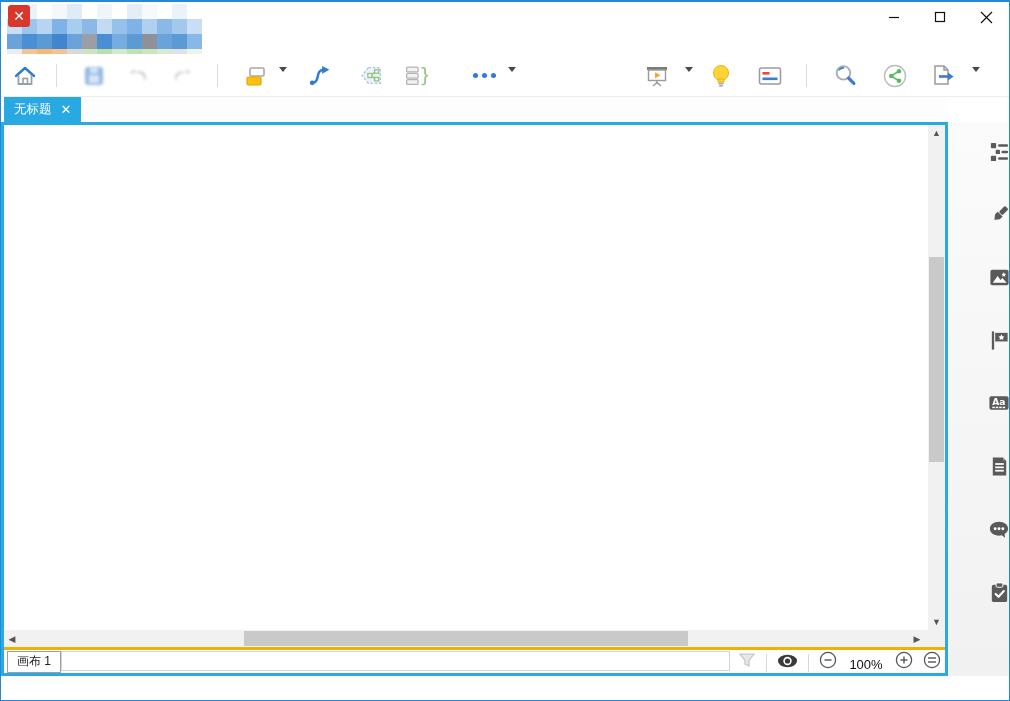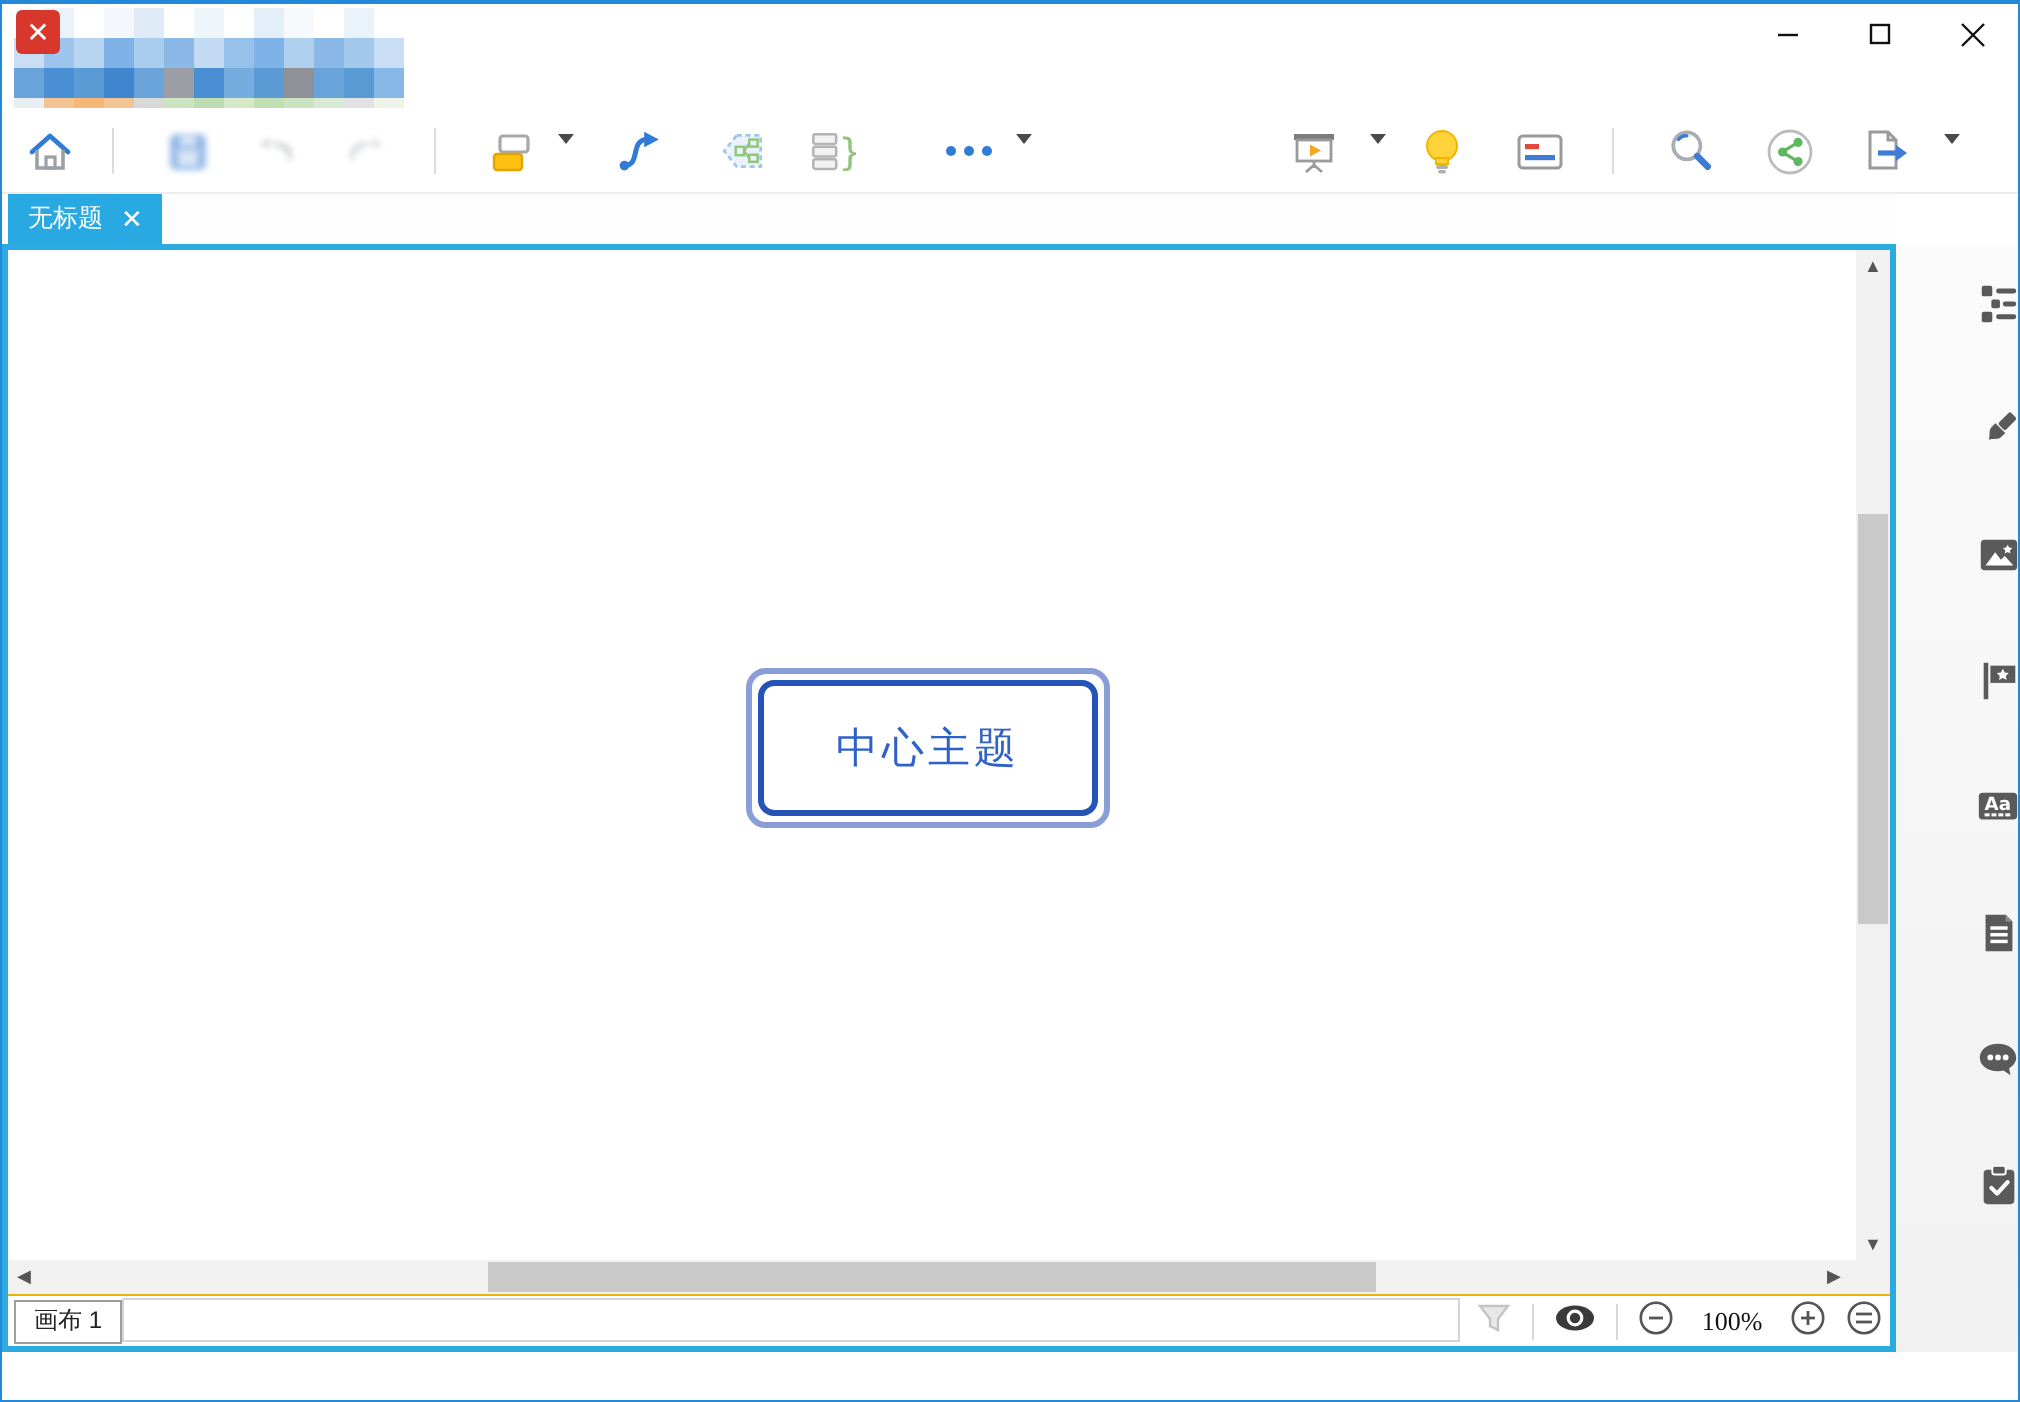"中心主题" div.topic-outer { html: <div> <div> <span>中心主题</span> </div> </div> -> none }
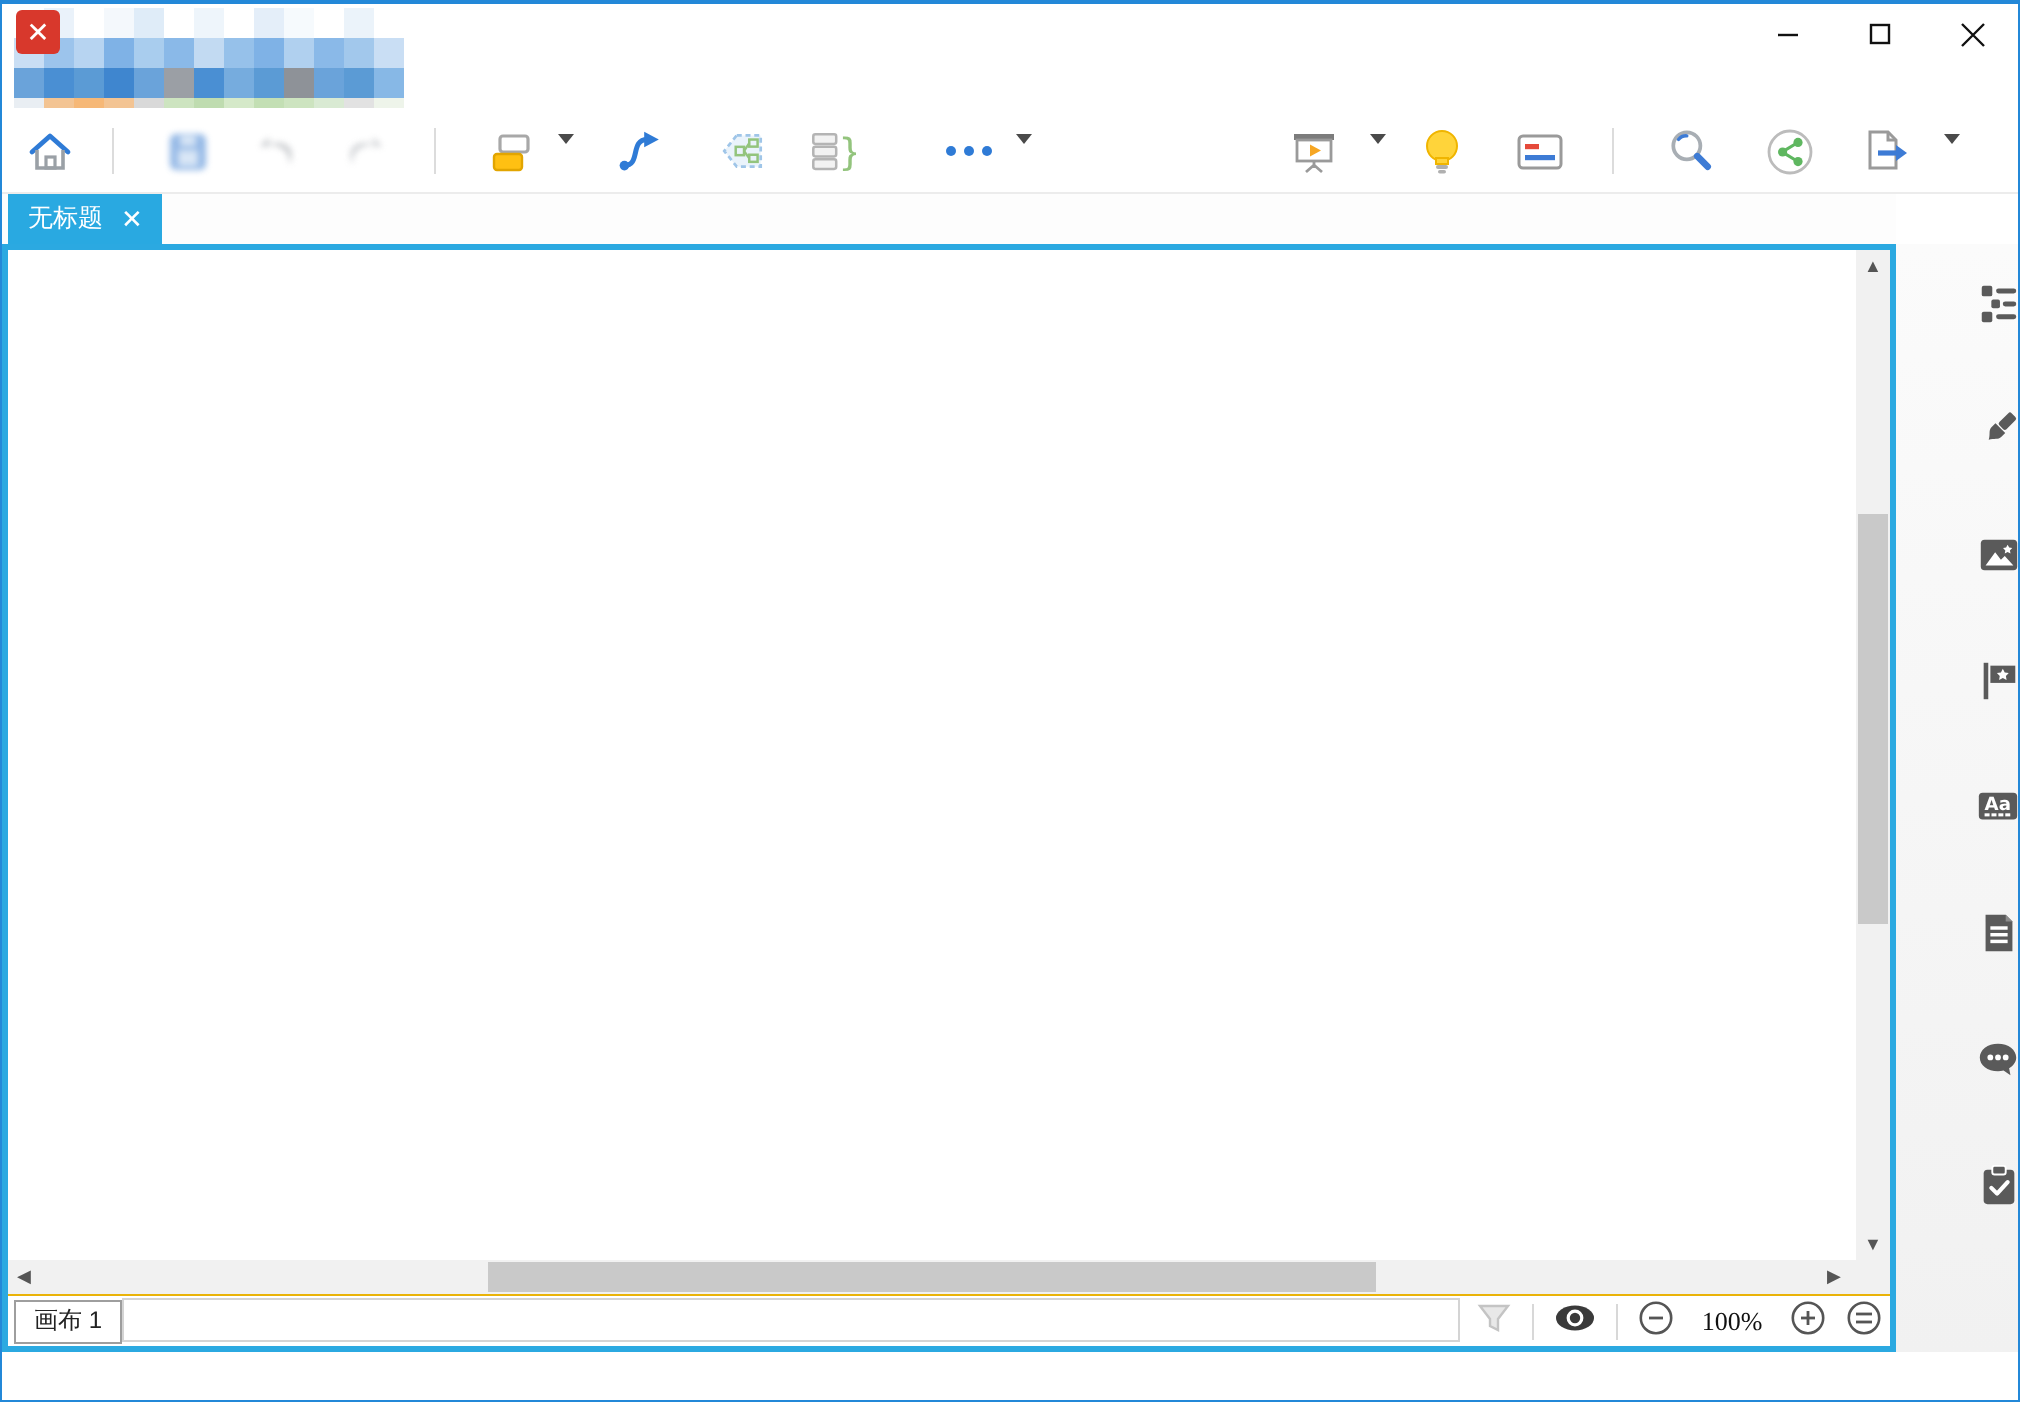"画布 1" .sheetbar { border-top: 1px solid #eab308 -> 3px solid #eab308 }
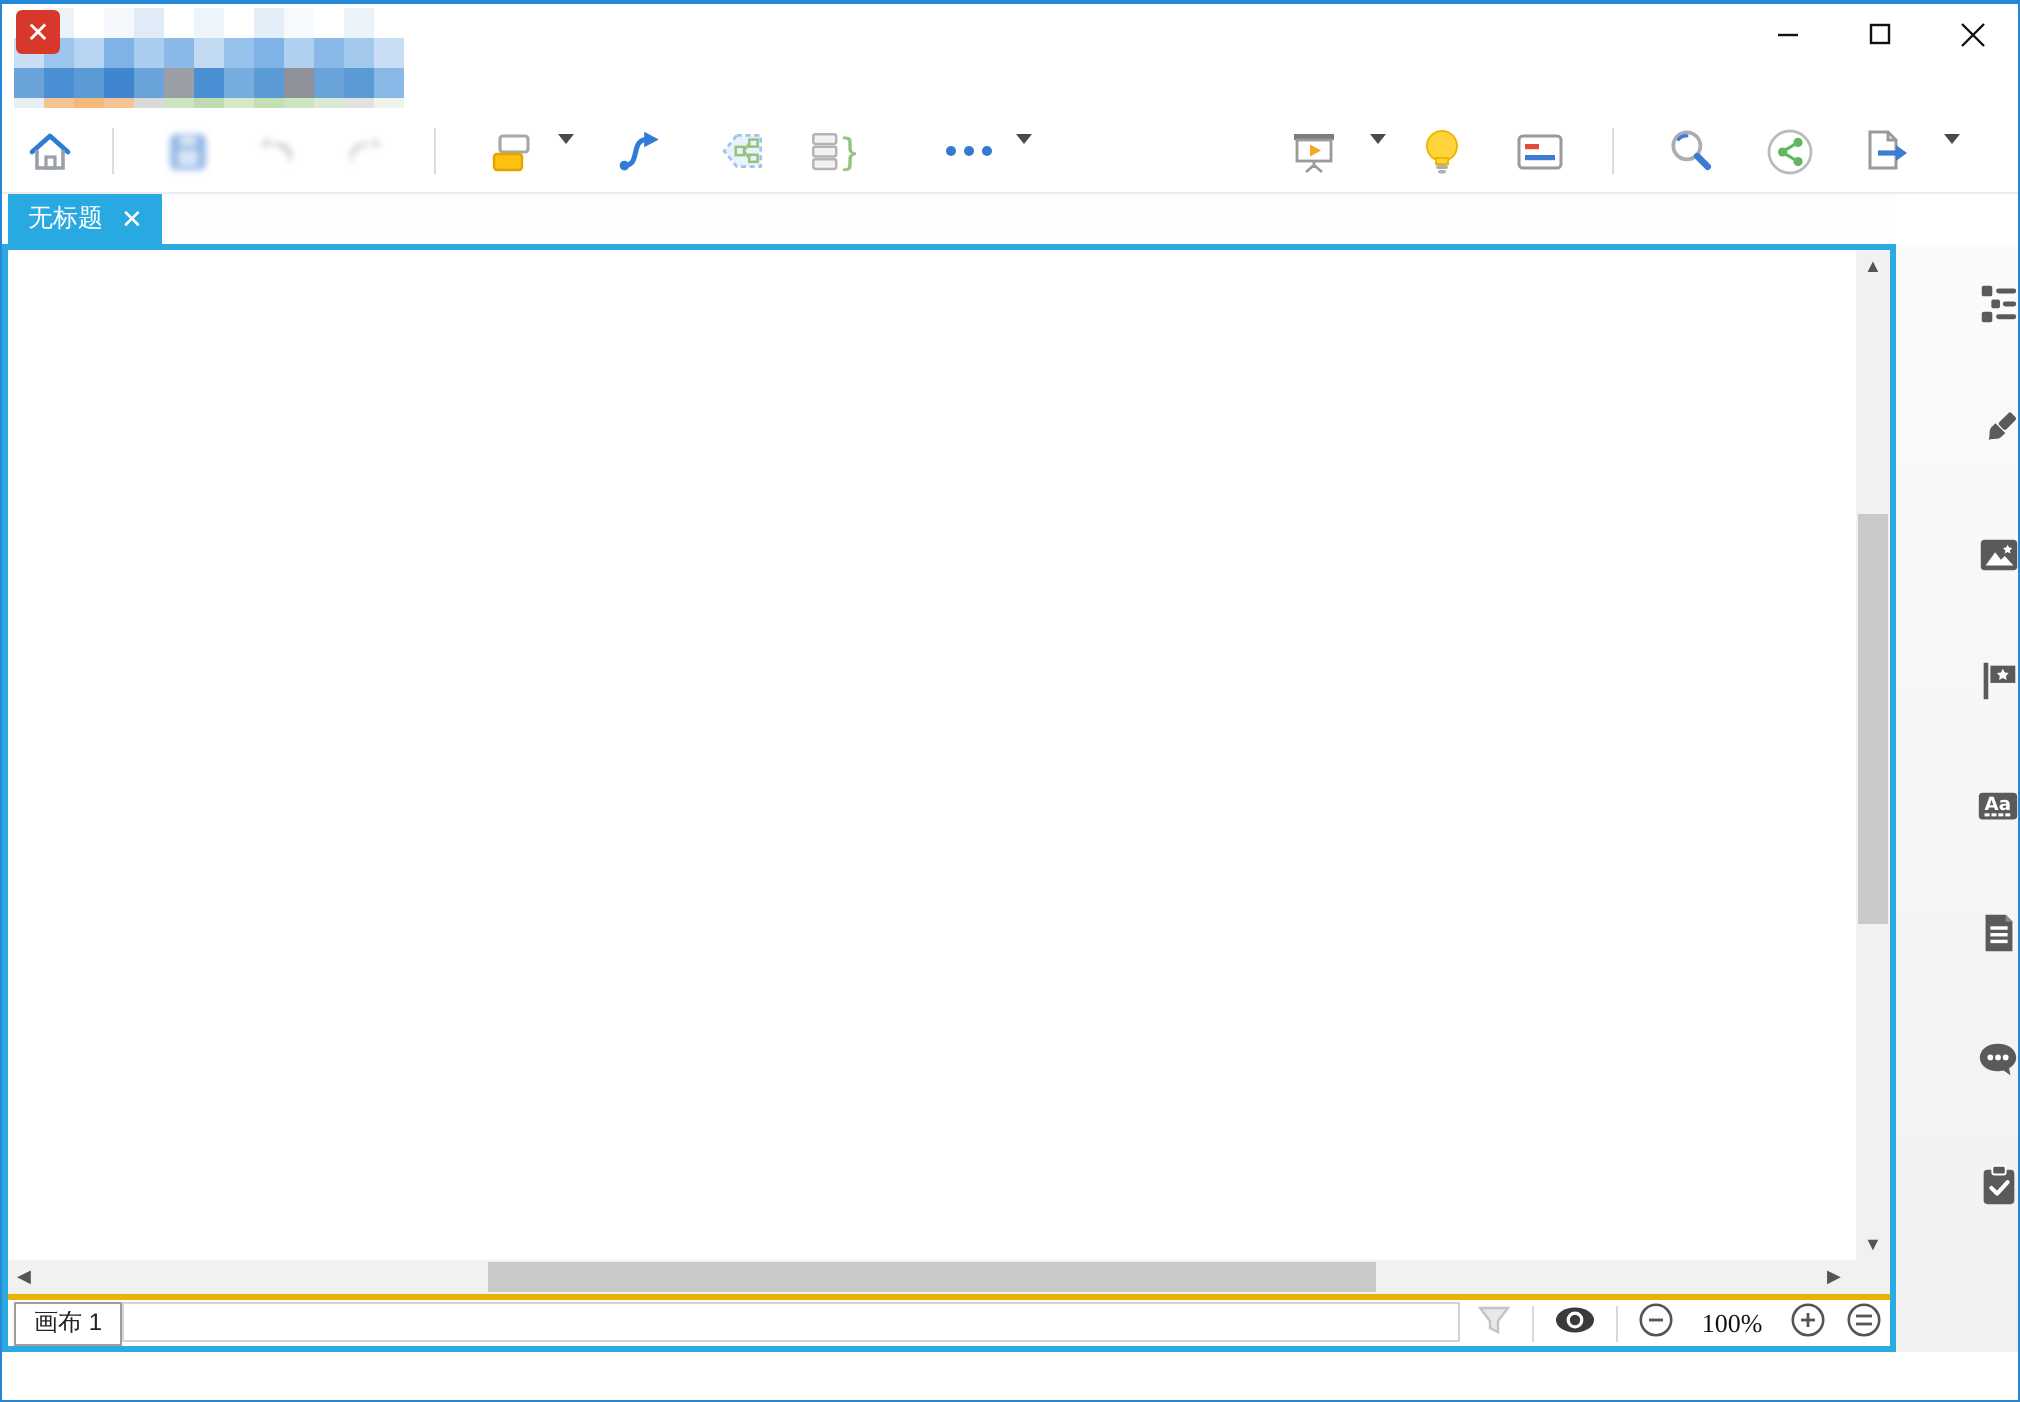"100%" .sb-ctl { align-items: center -> flex-end; font-family: Liberation Serif, serif -> none }
